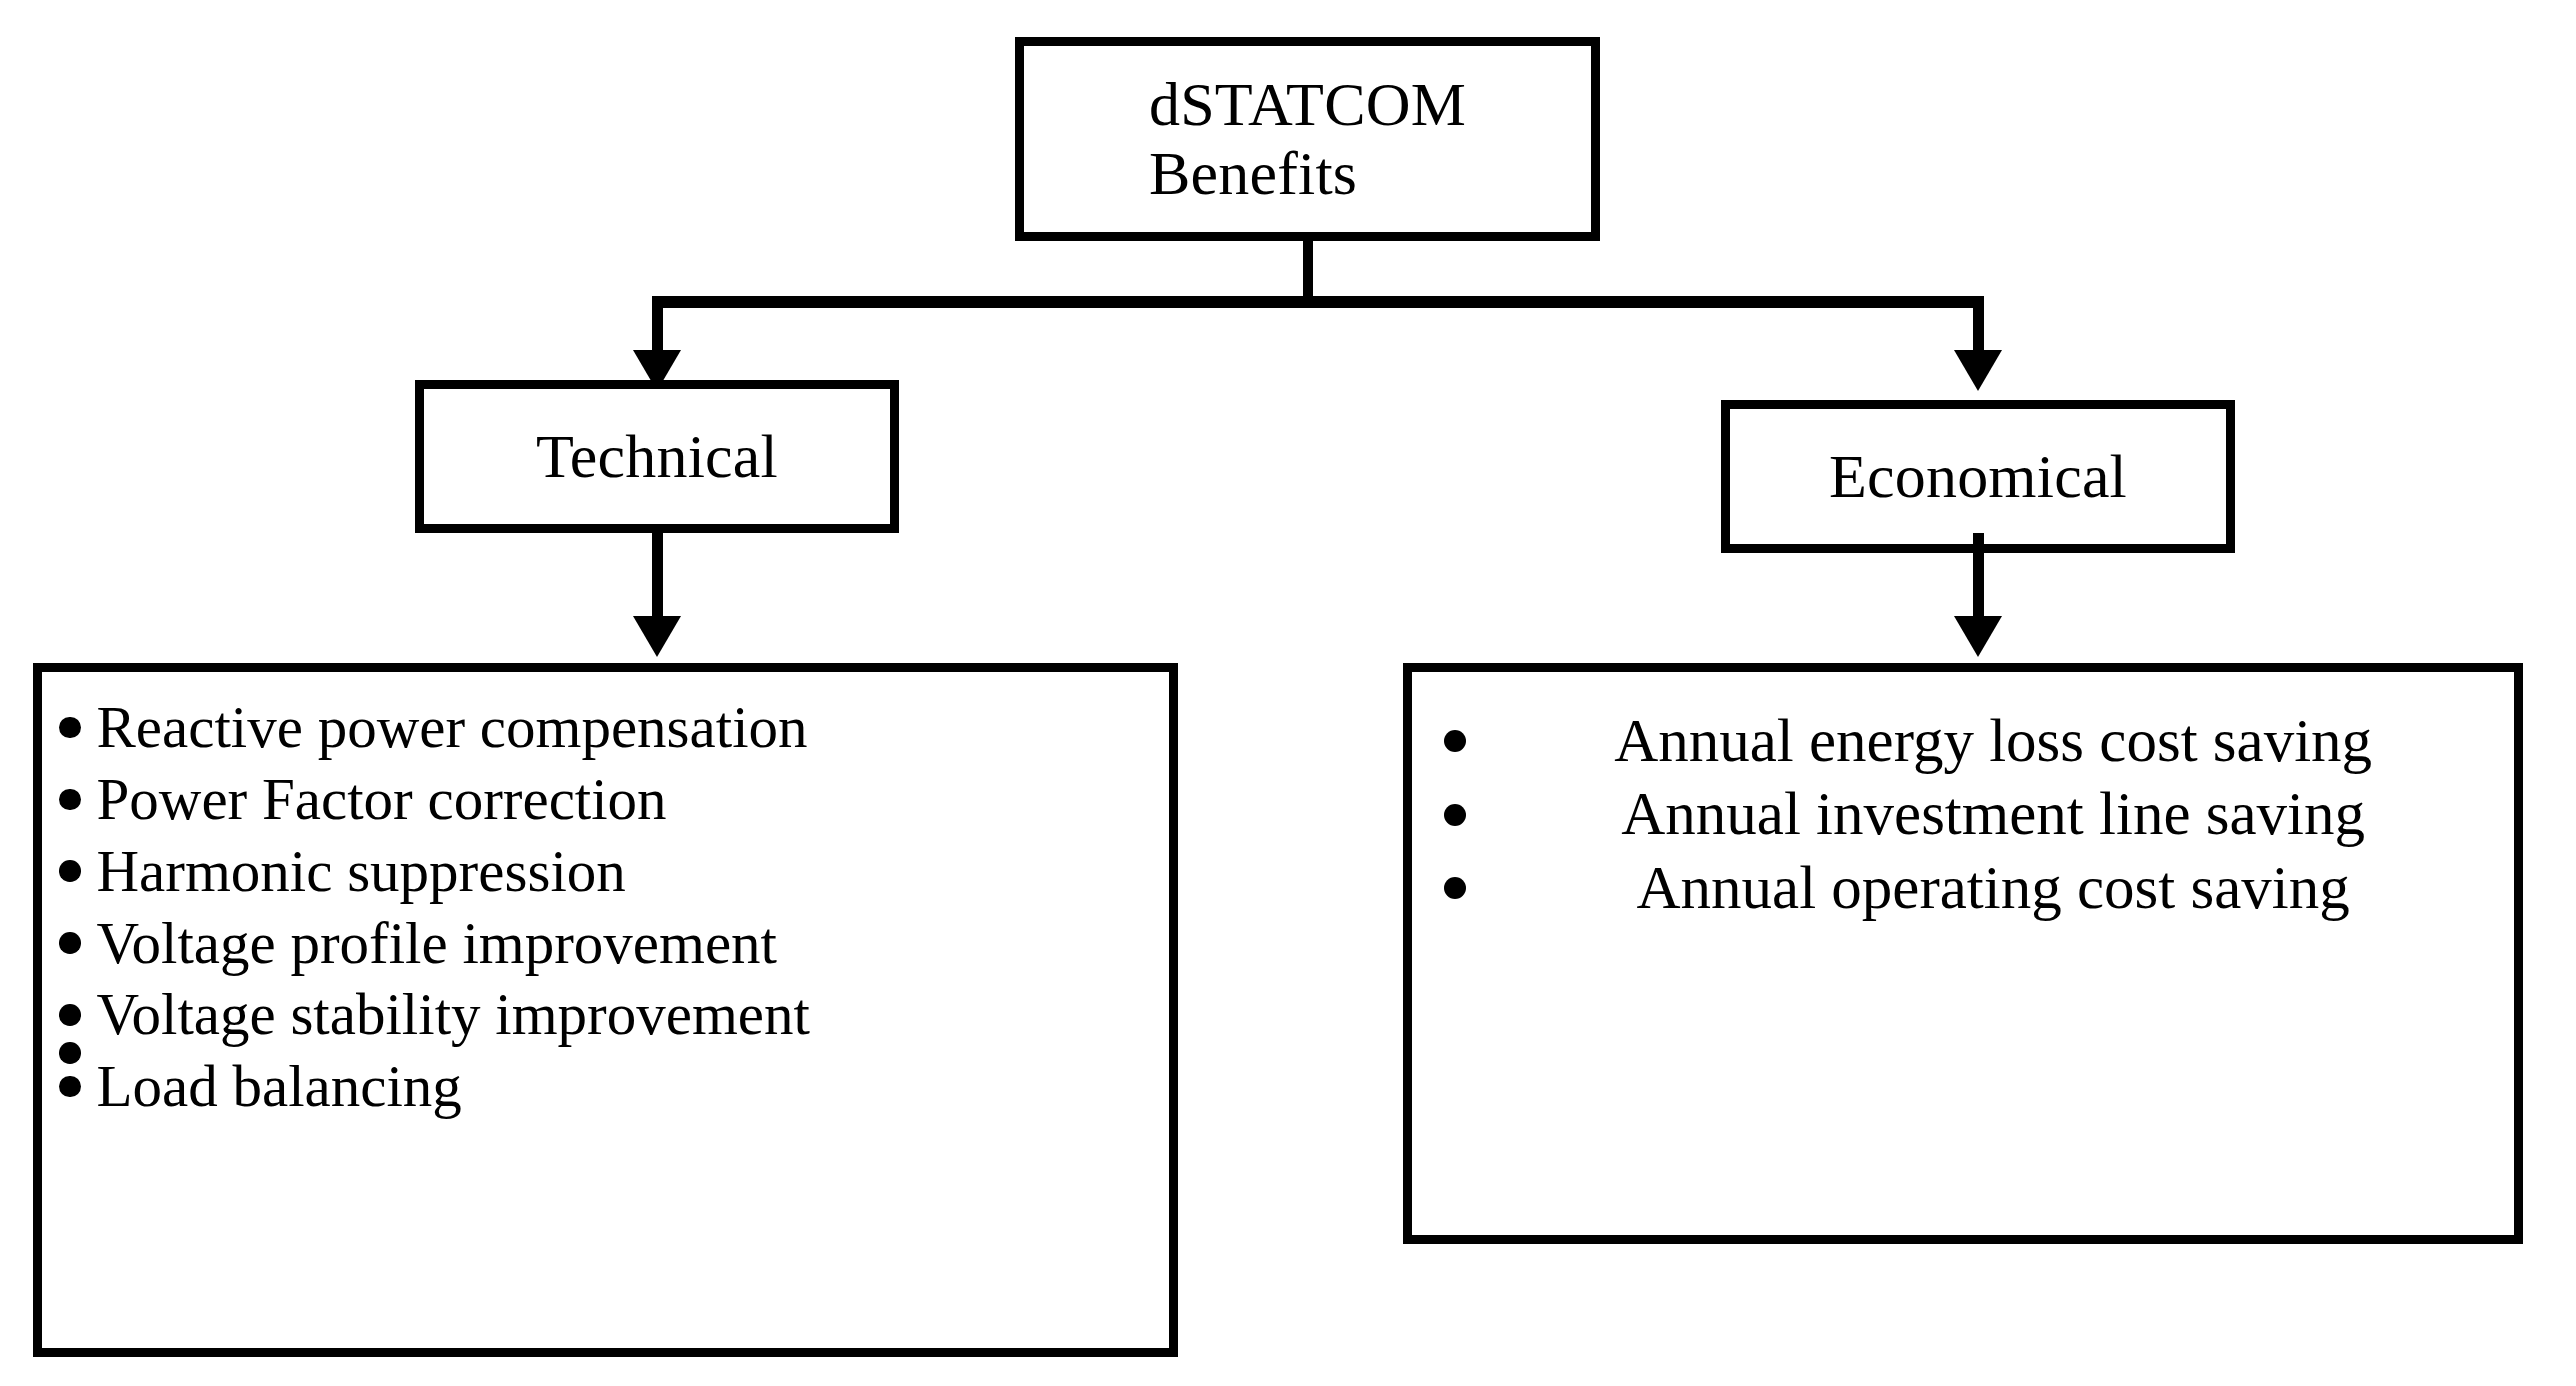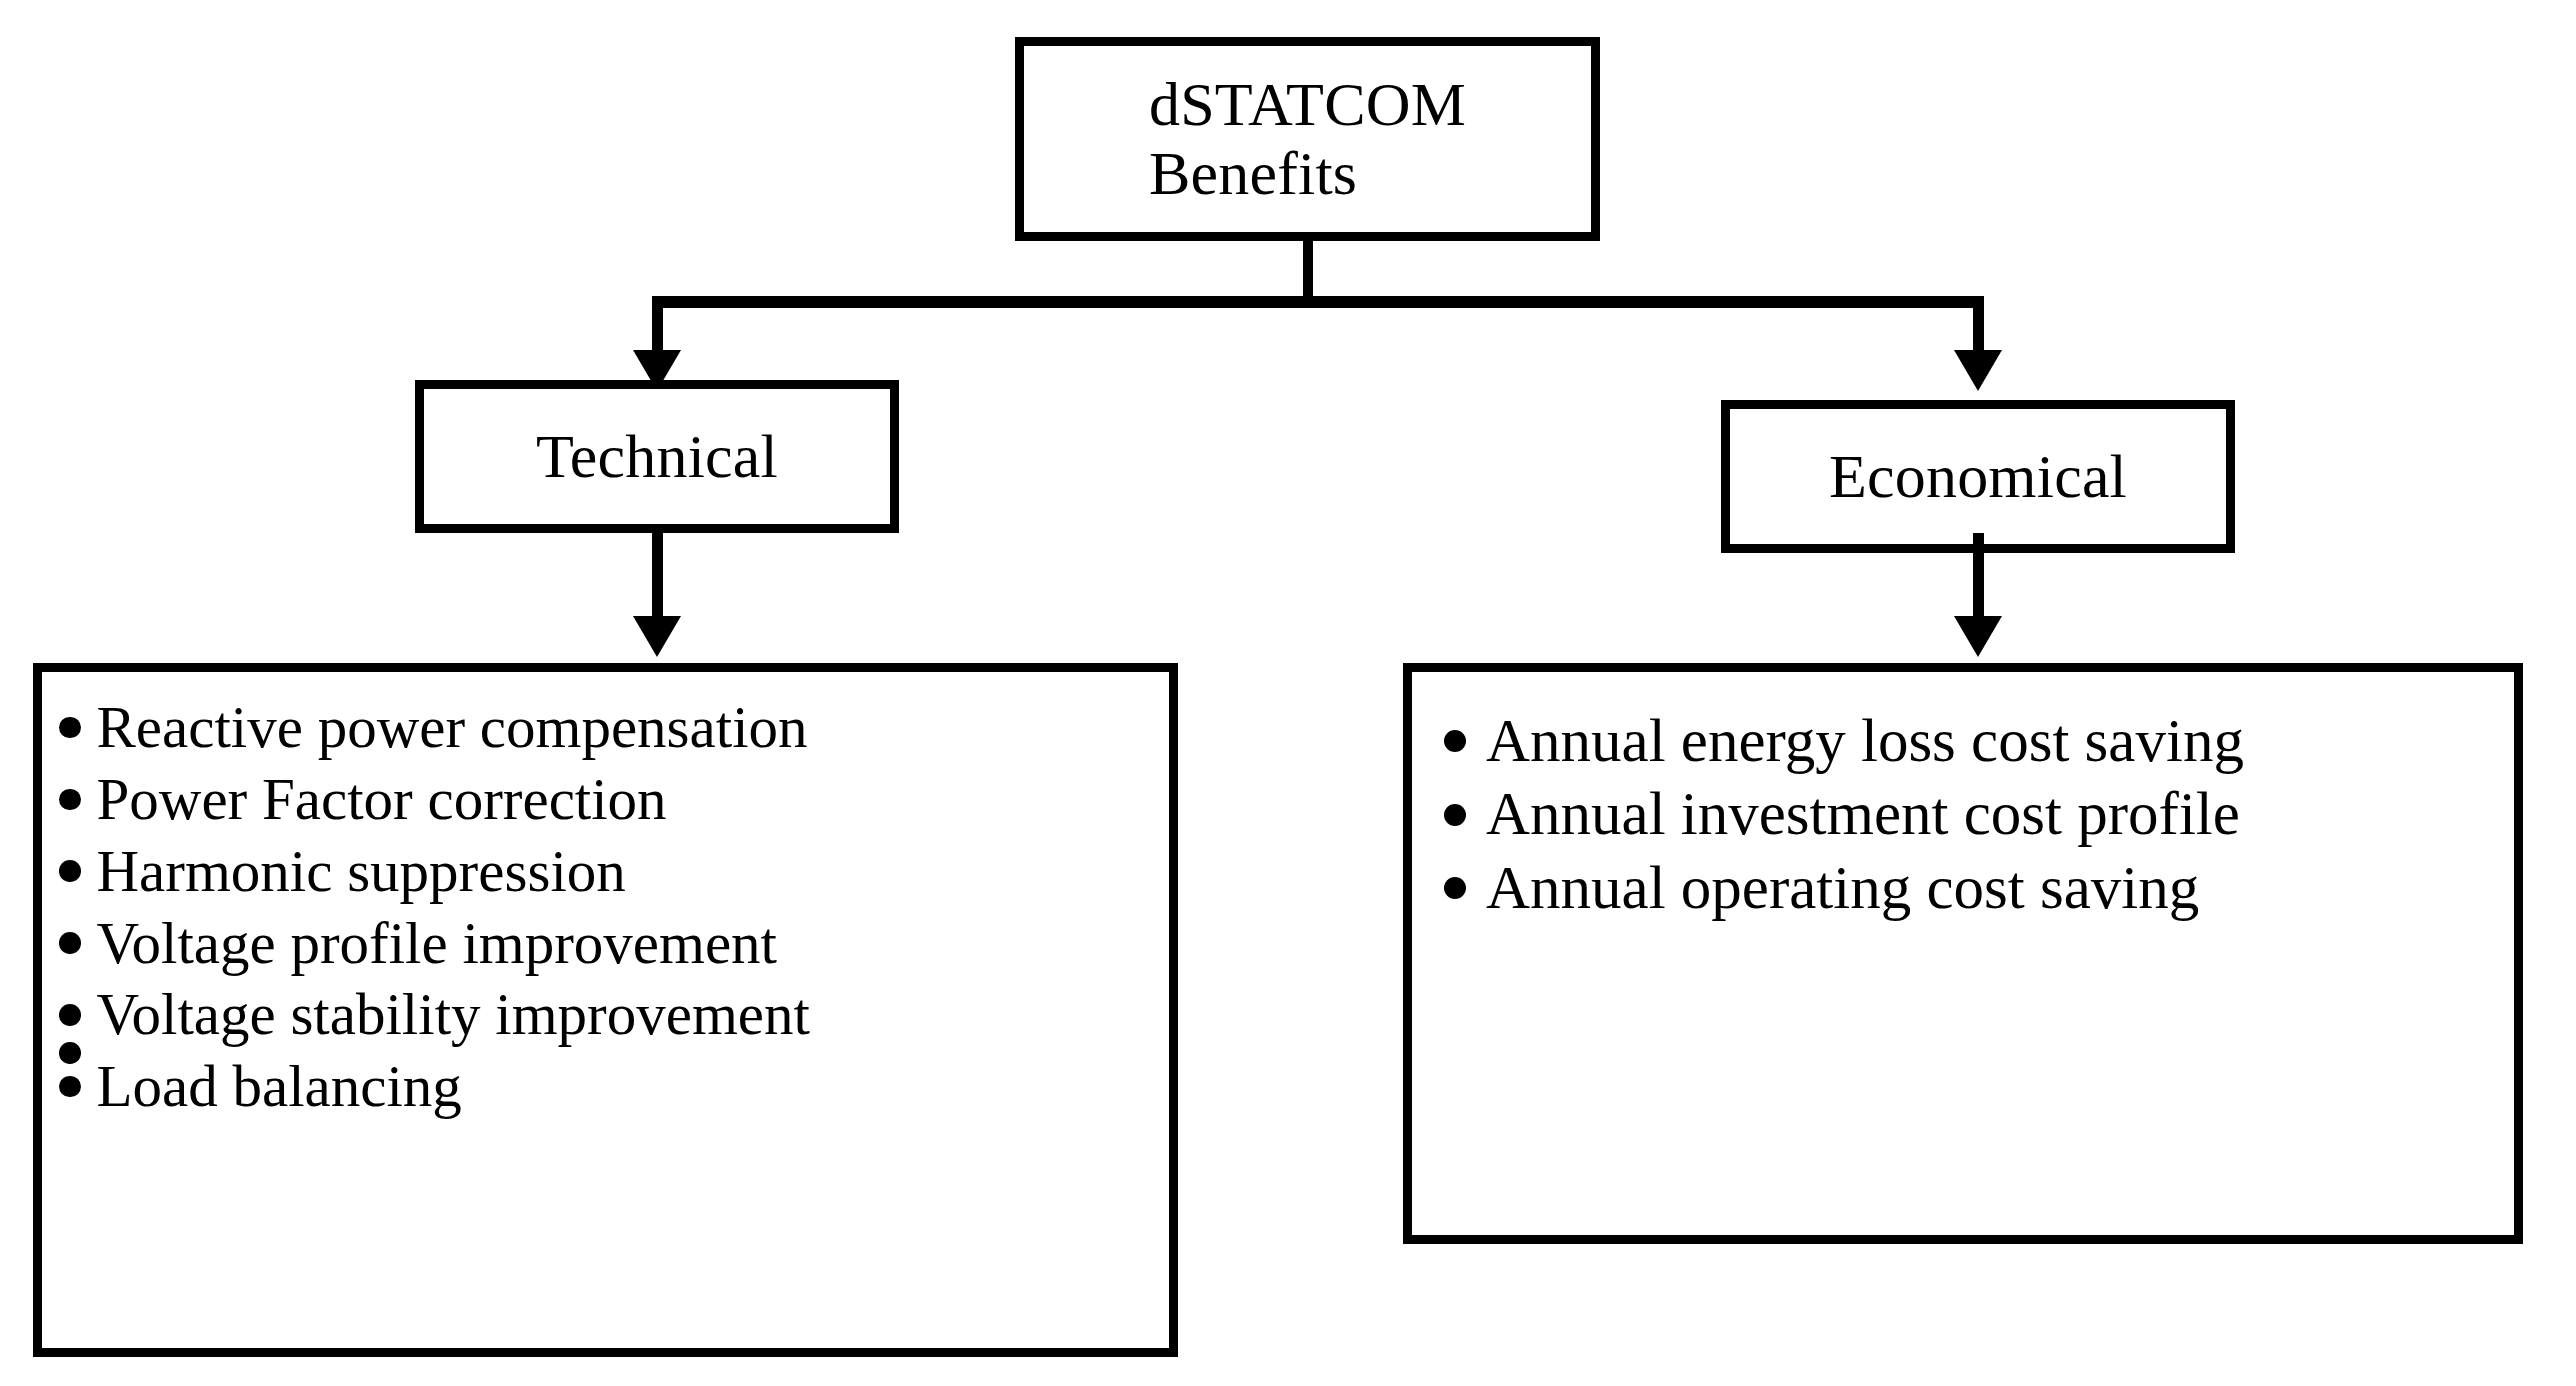"Annual energy loss cost saving" #economical-list-box { text-align: none -> center }
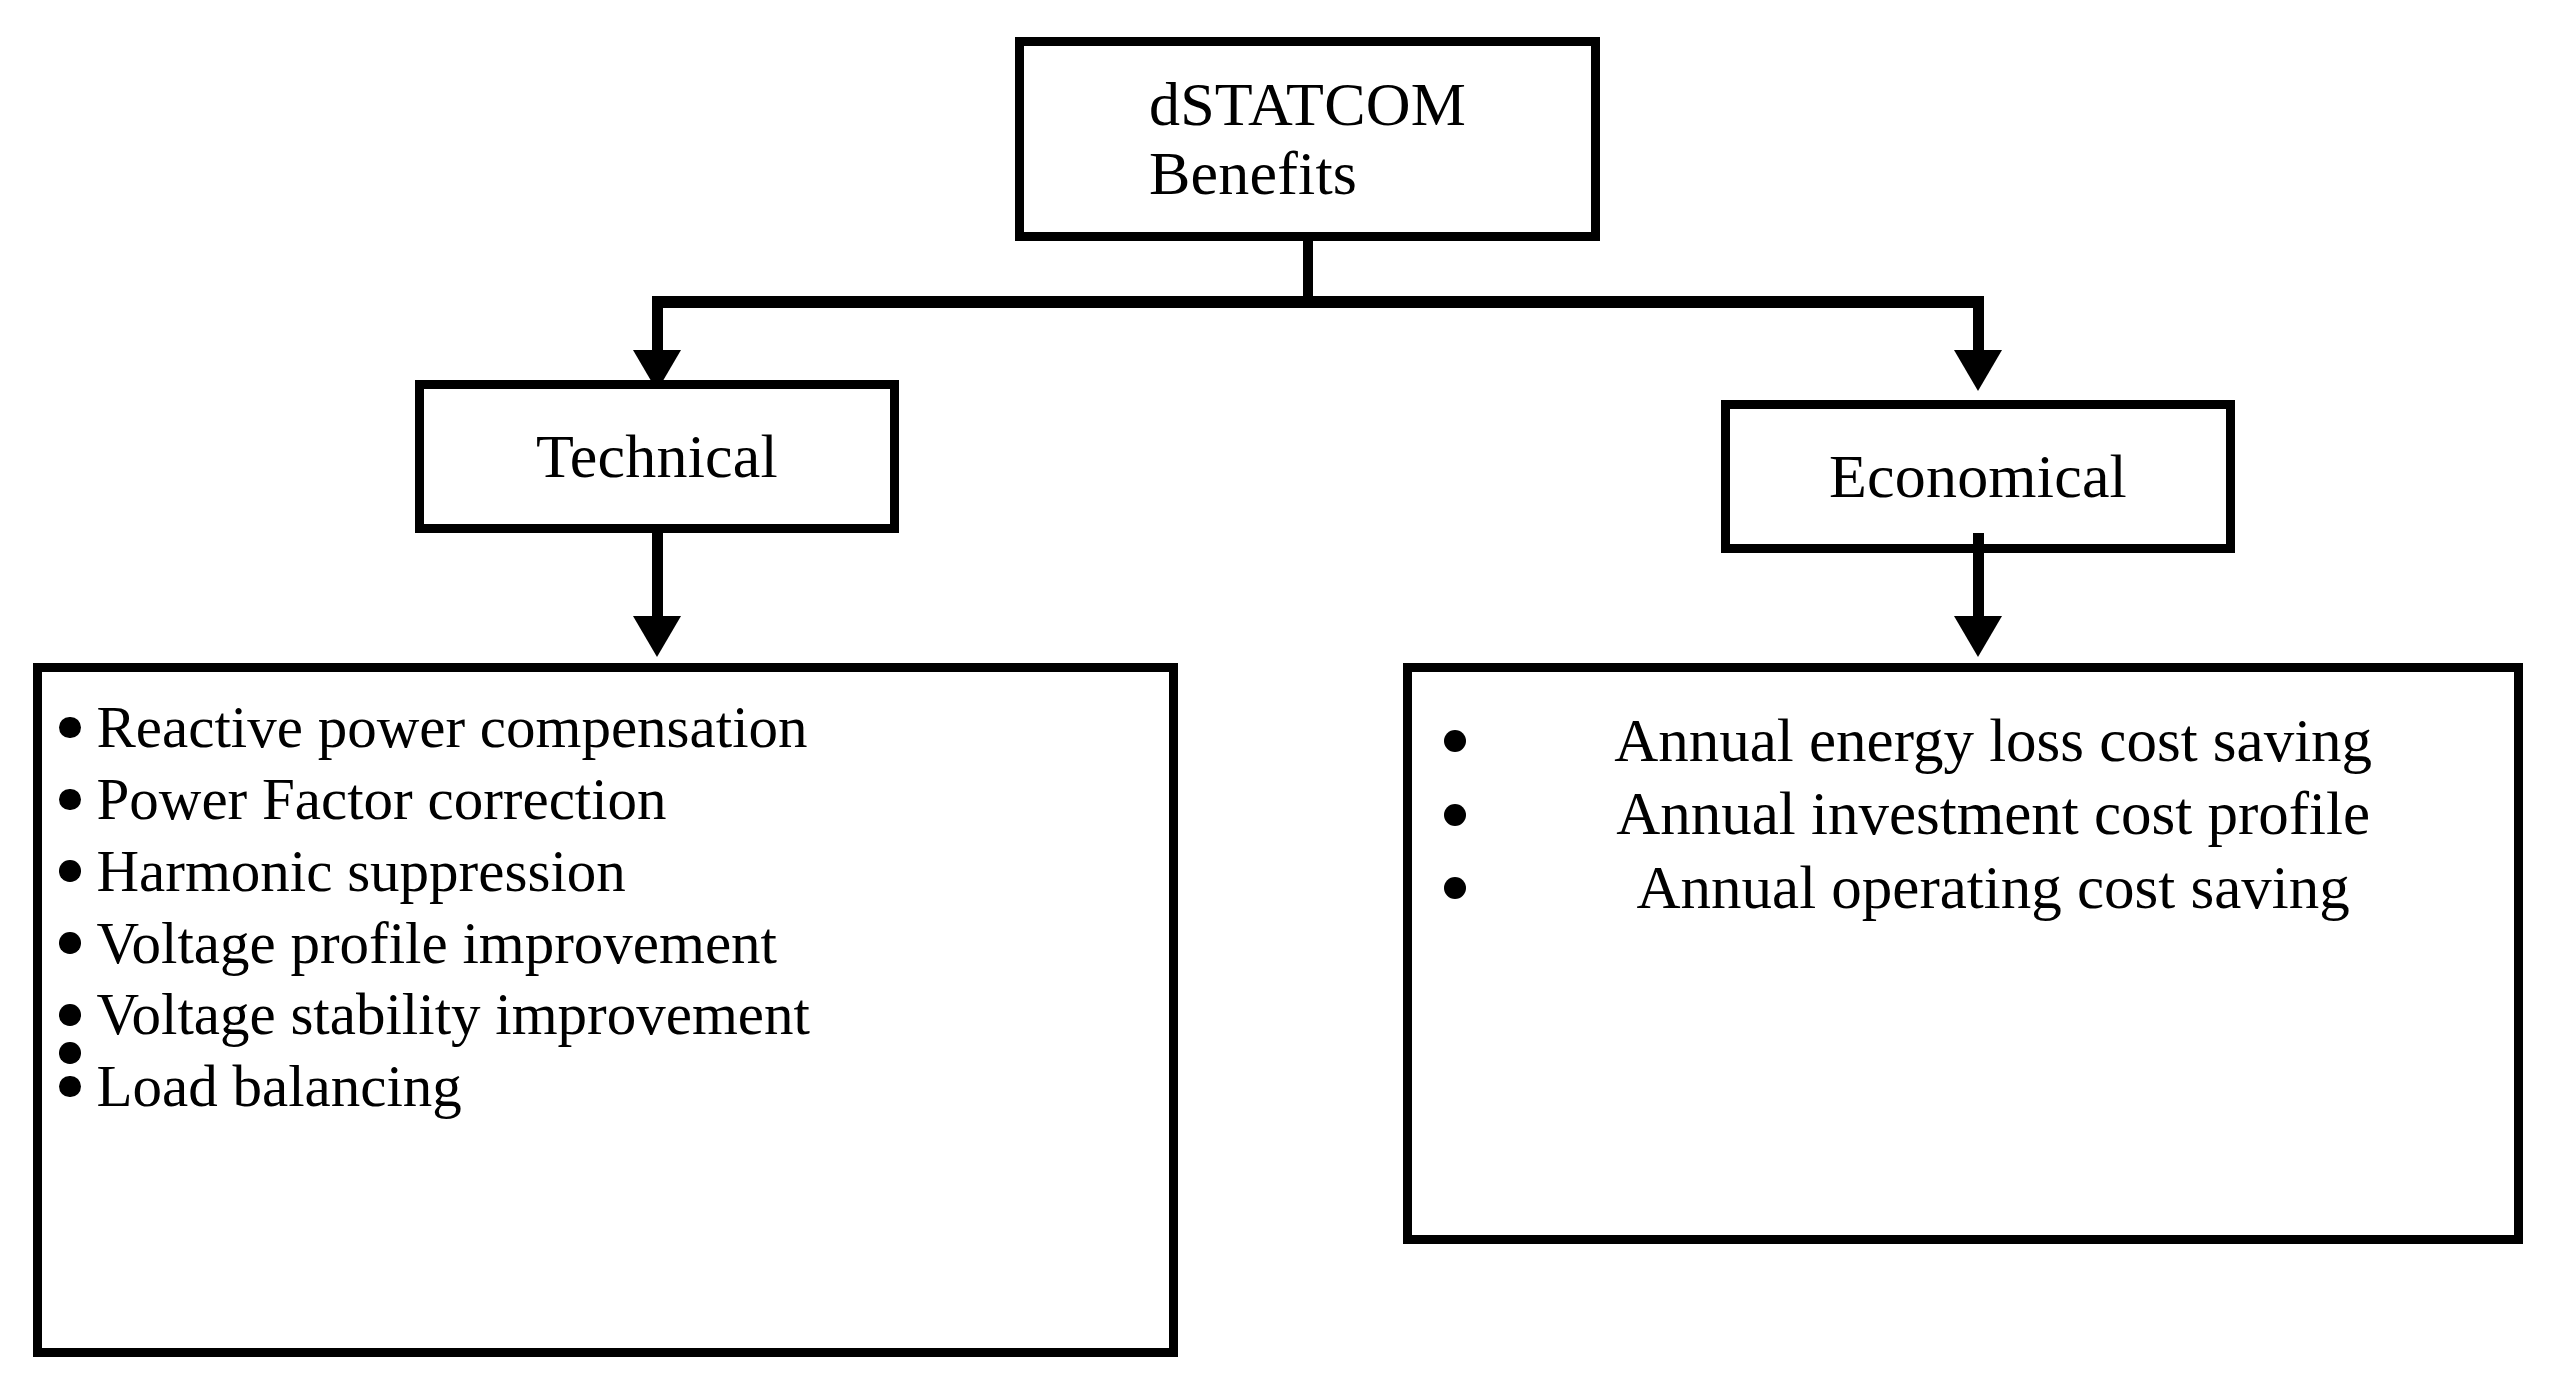"Annual investment cost profile" span { text: cost profile -> line saving }
